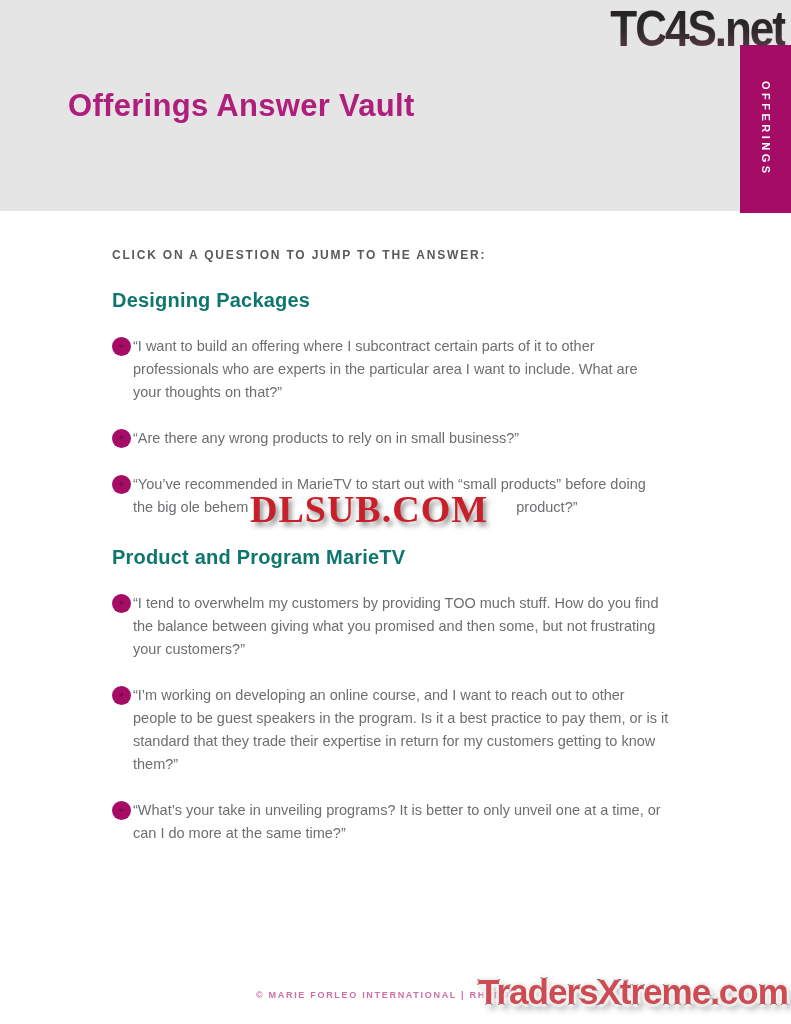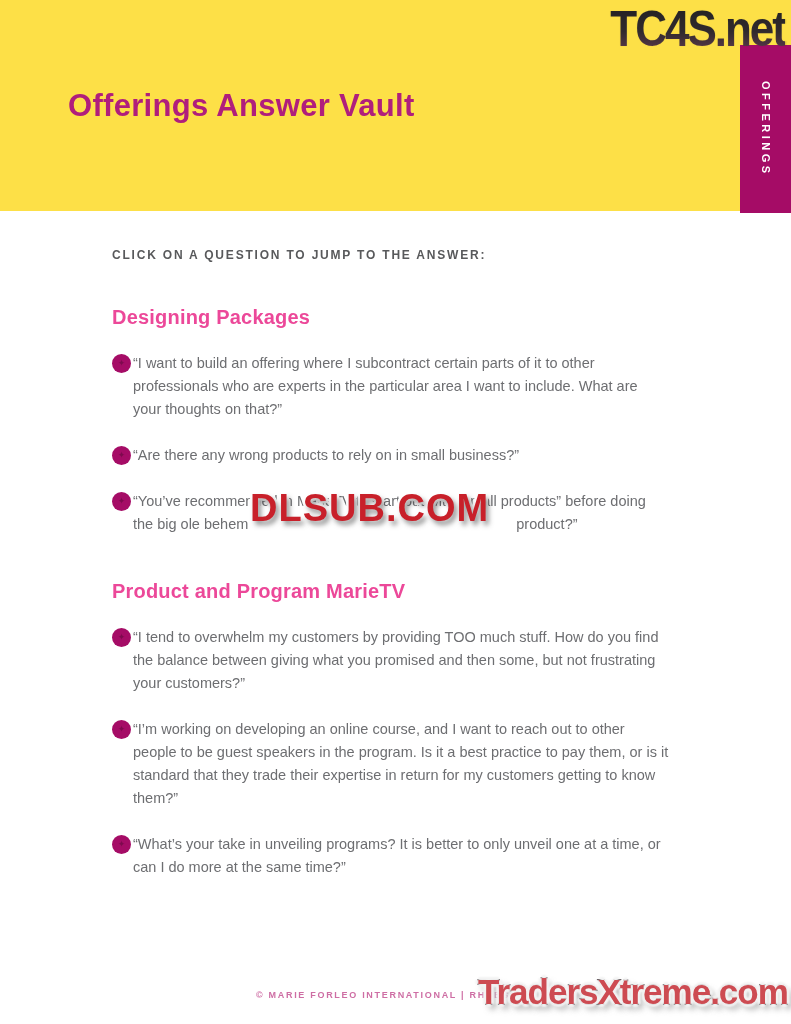"Offerings Answer Vault" .header { background: #fde047 -> #e5e5e5 }
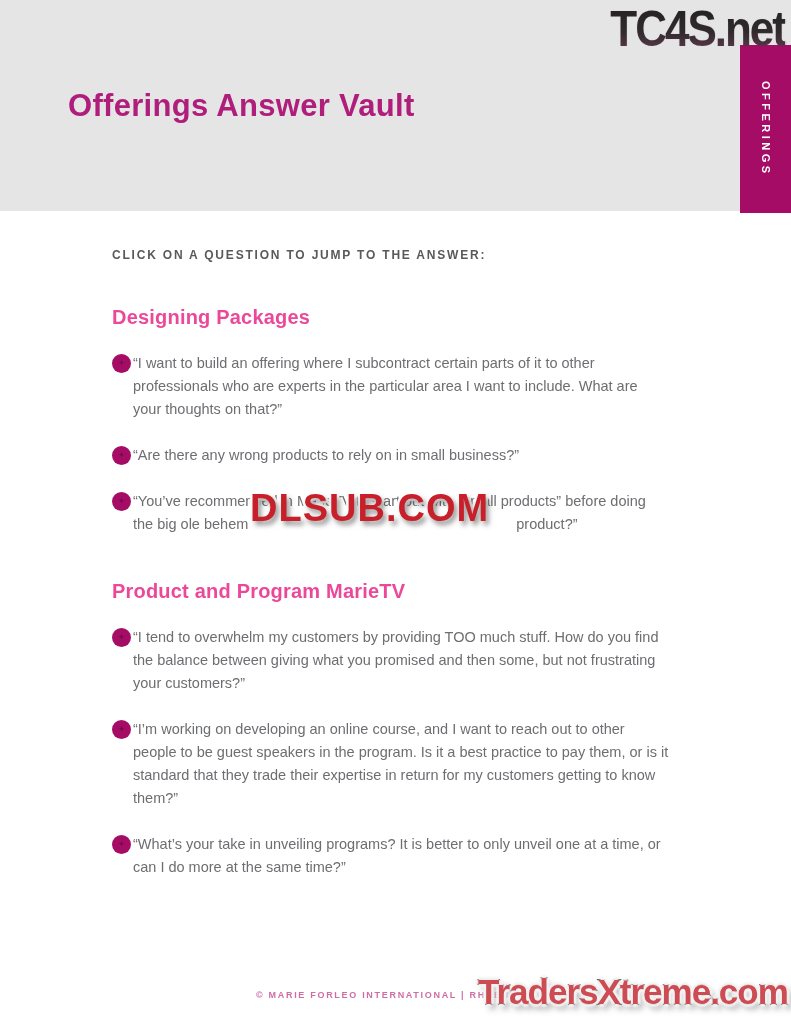"Designing Packages" .section-heading { color: #ec4899 -> #0f766e; margin-top: 44px -> 27px }
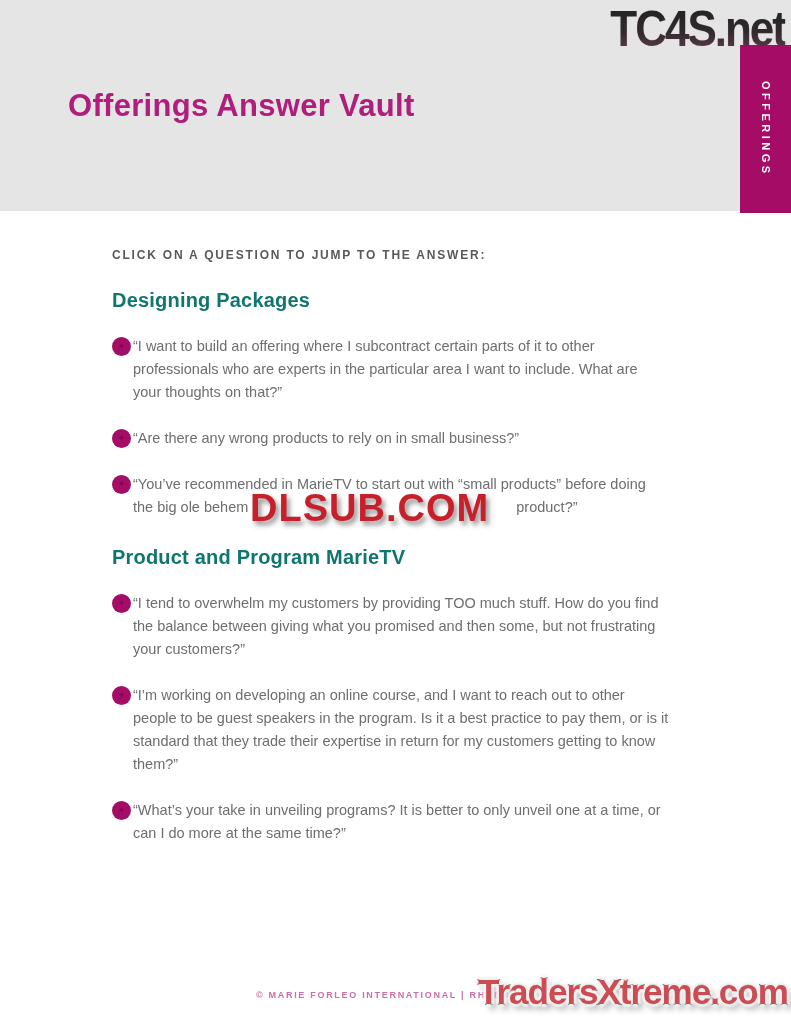"DLSUB.COM" .wm-mid { font-family: Liberation Sans, sans-serif -> Liberation Serif, serif }
